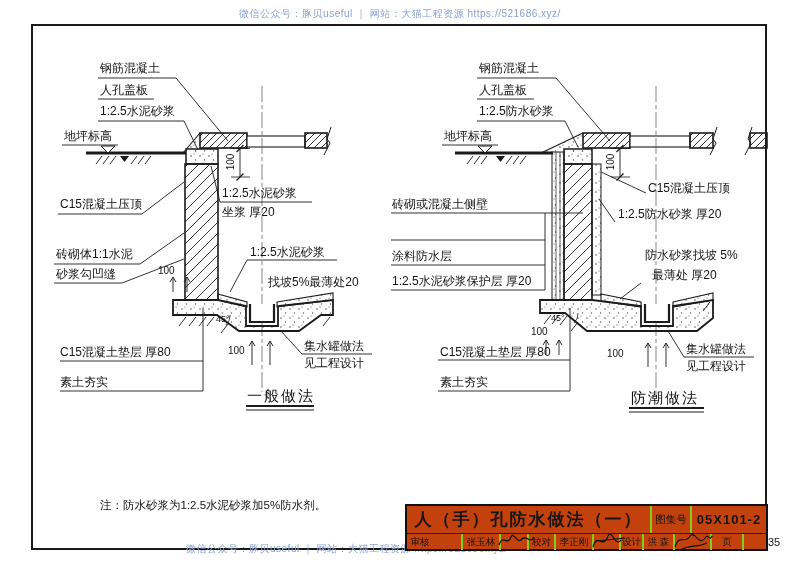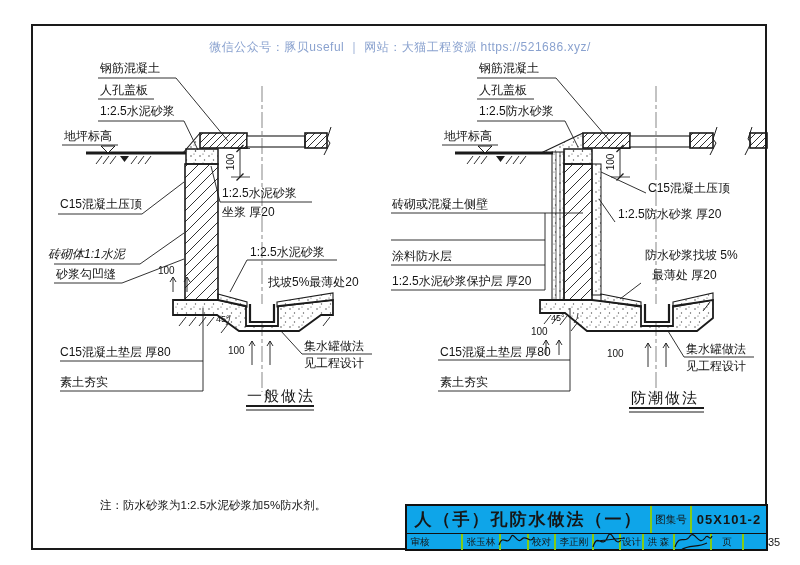"微信公众号：豚贝useful ｜ 网站：大猫工程资源" .wm { font-size: 12px -> 10px; margin-top: 32px -> none }
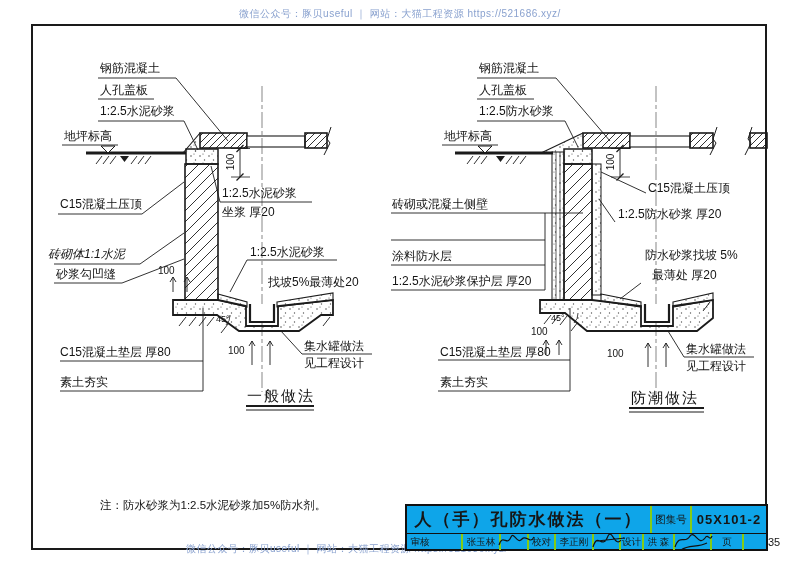"砖砌体1:1水泥" div.lbl { font-style: italic -> none; left: 48px -> 56px }
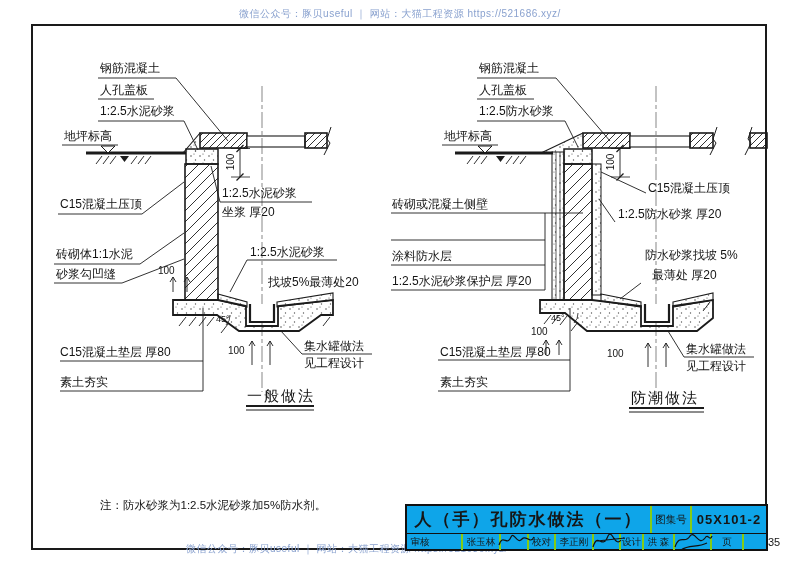"人（手）孔防水做法（一）" .tb { background: #0ea5e9 -> #c2410c }
